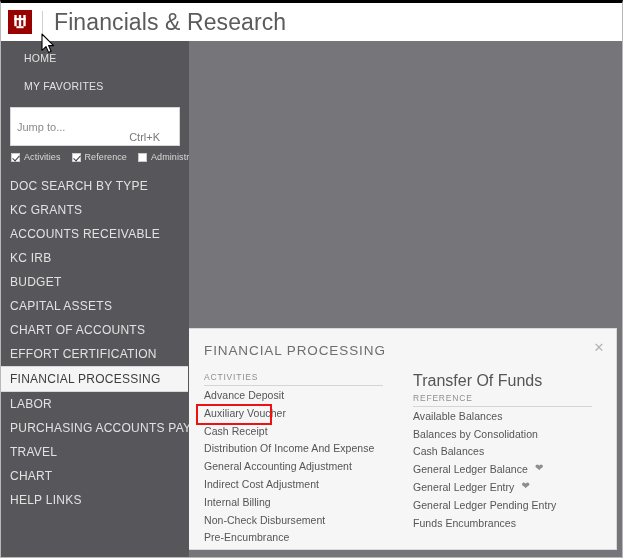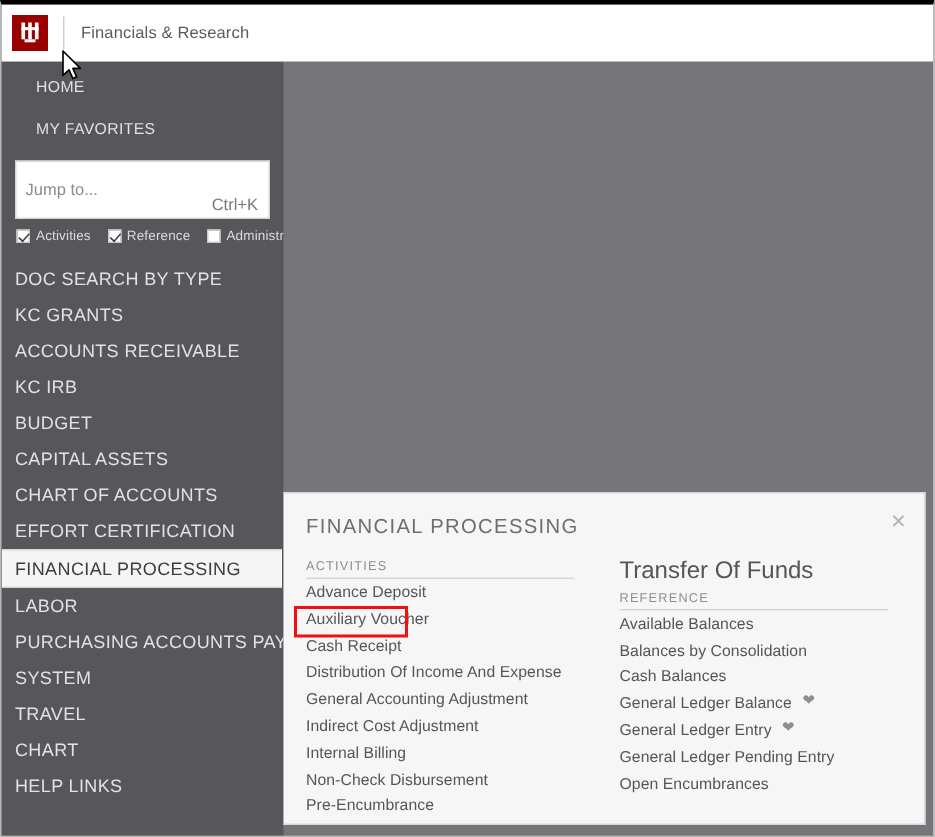"Financials & Research" #header-title { font-size: 11px -> 23px }
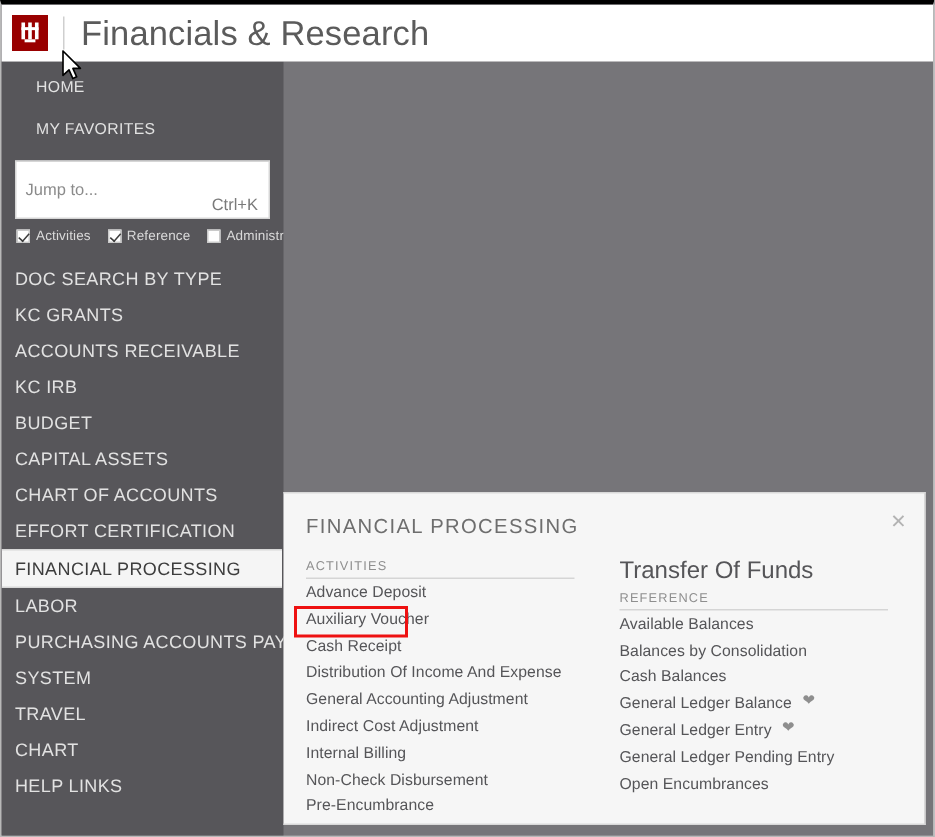"Ctrl+K" #search-shortcut { right: 7px -> 19px }
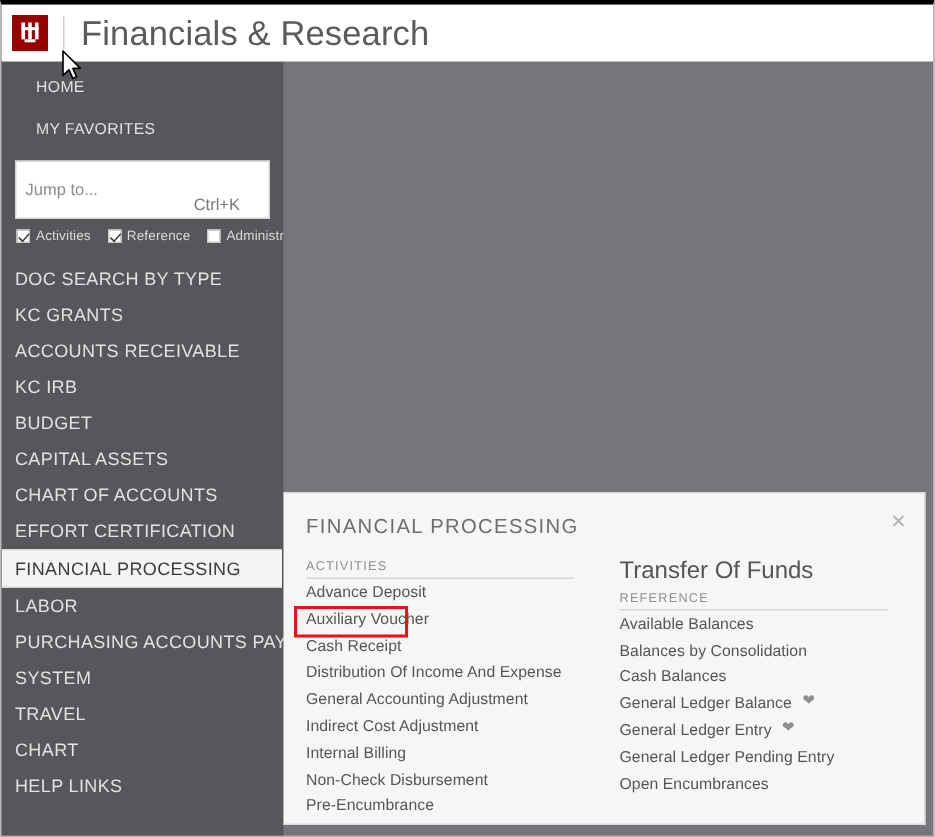"SYSTEM" div.nav-item { html: <div>SYSTEM</div> -> none }
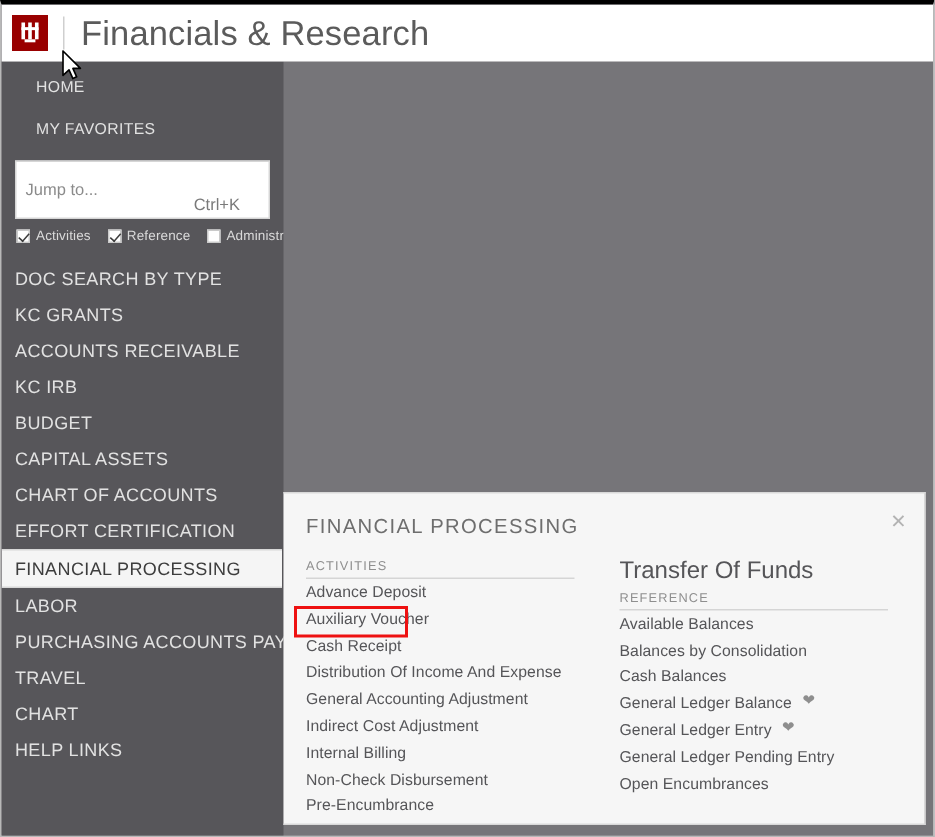"Open Encumbrances" span { text: Open -> Funds }
